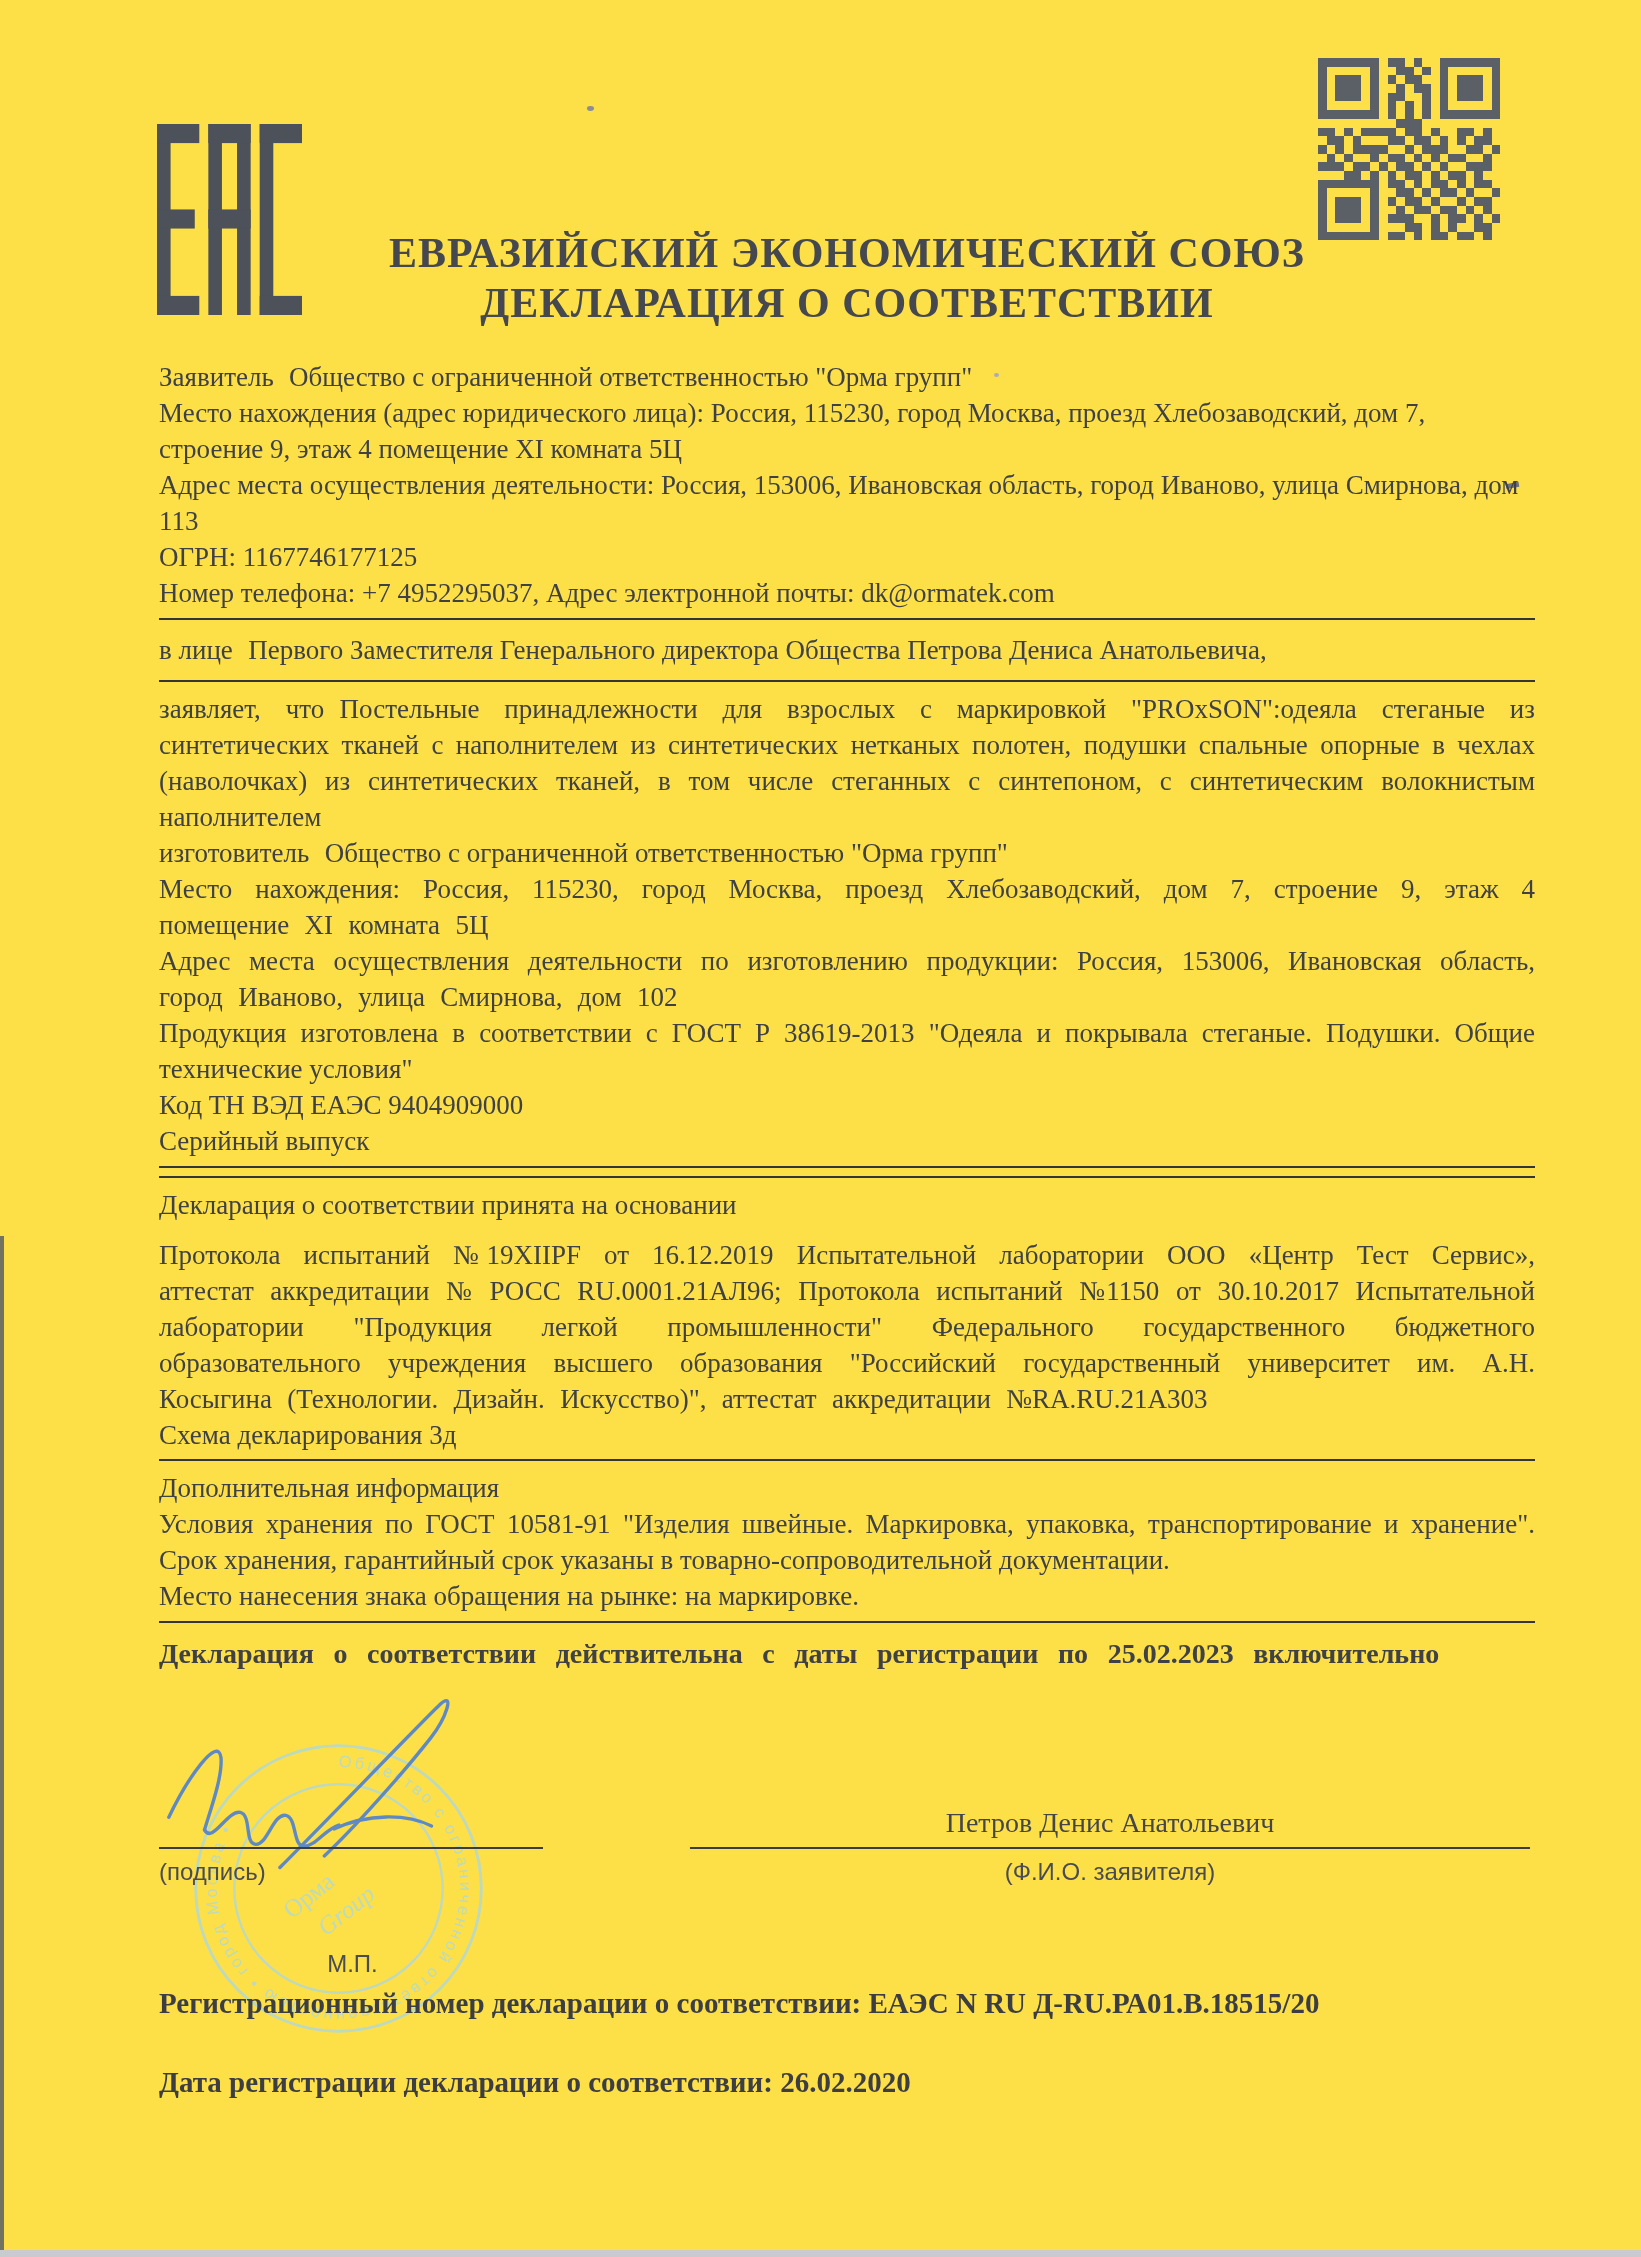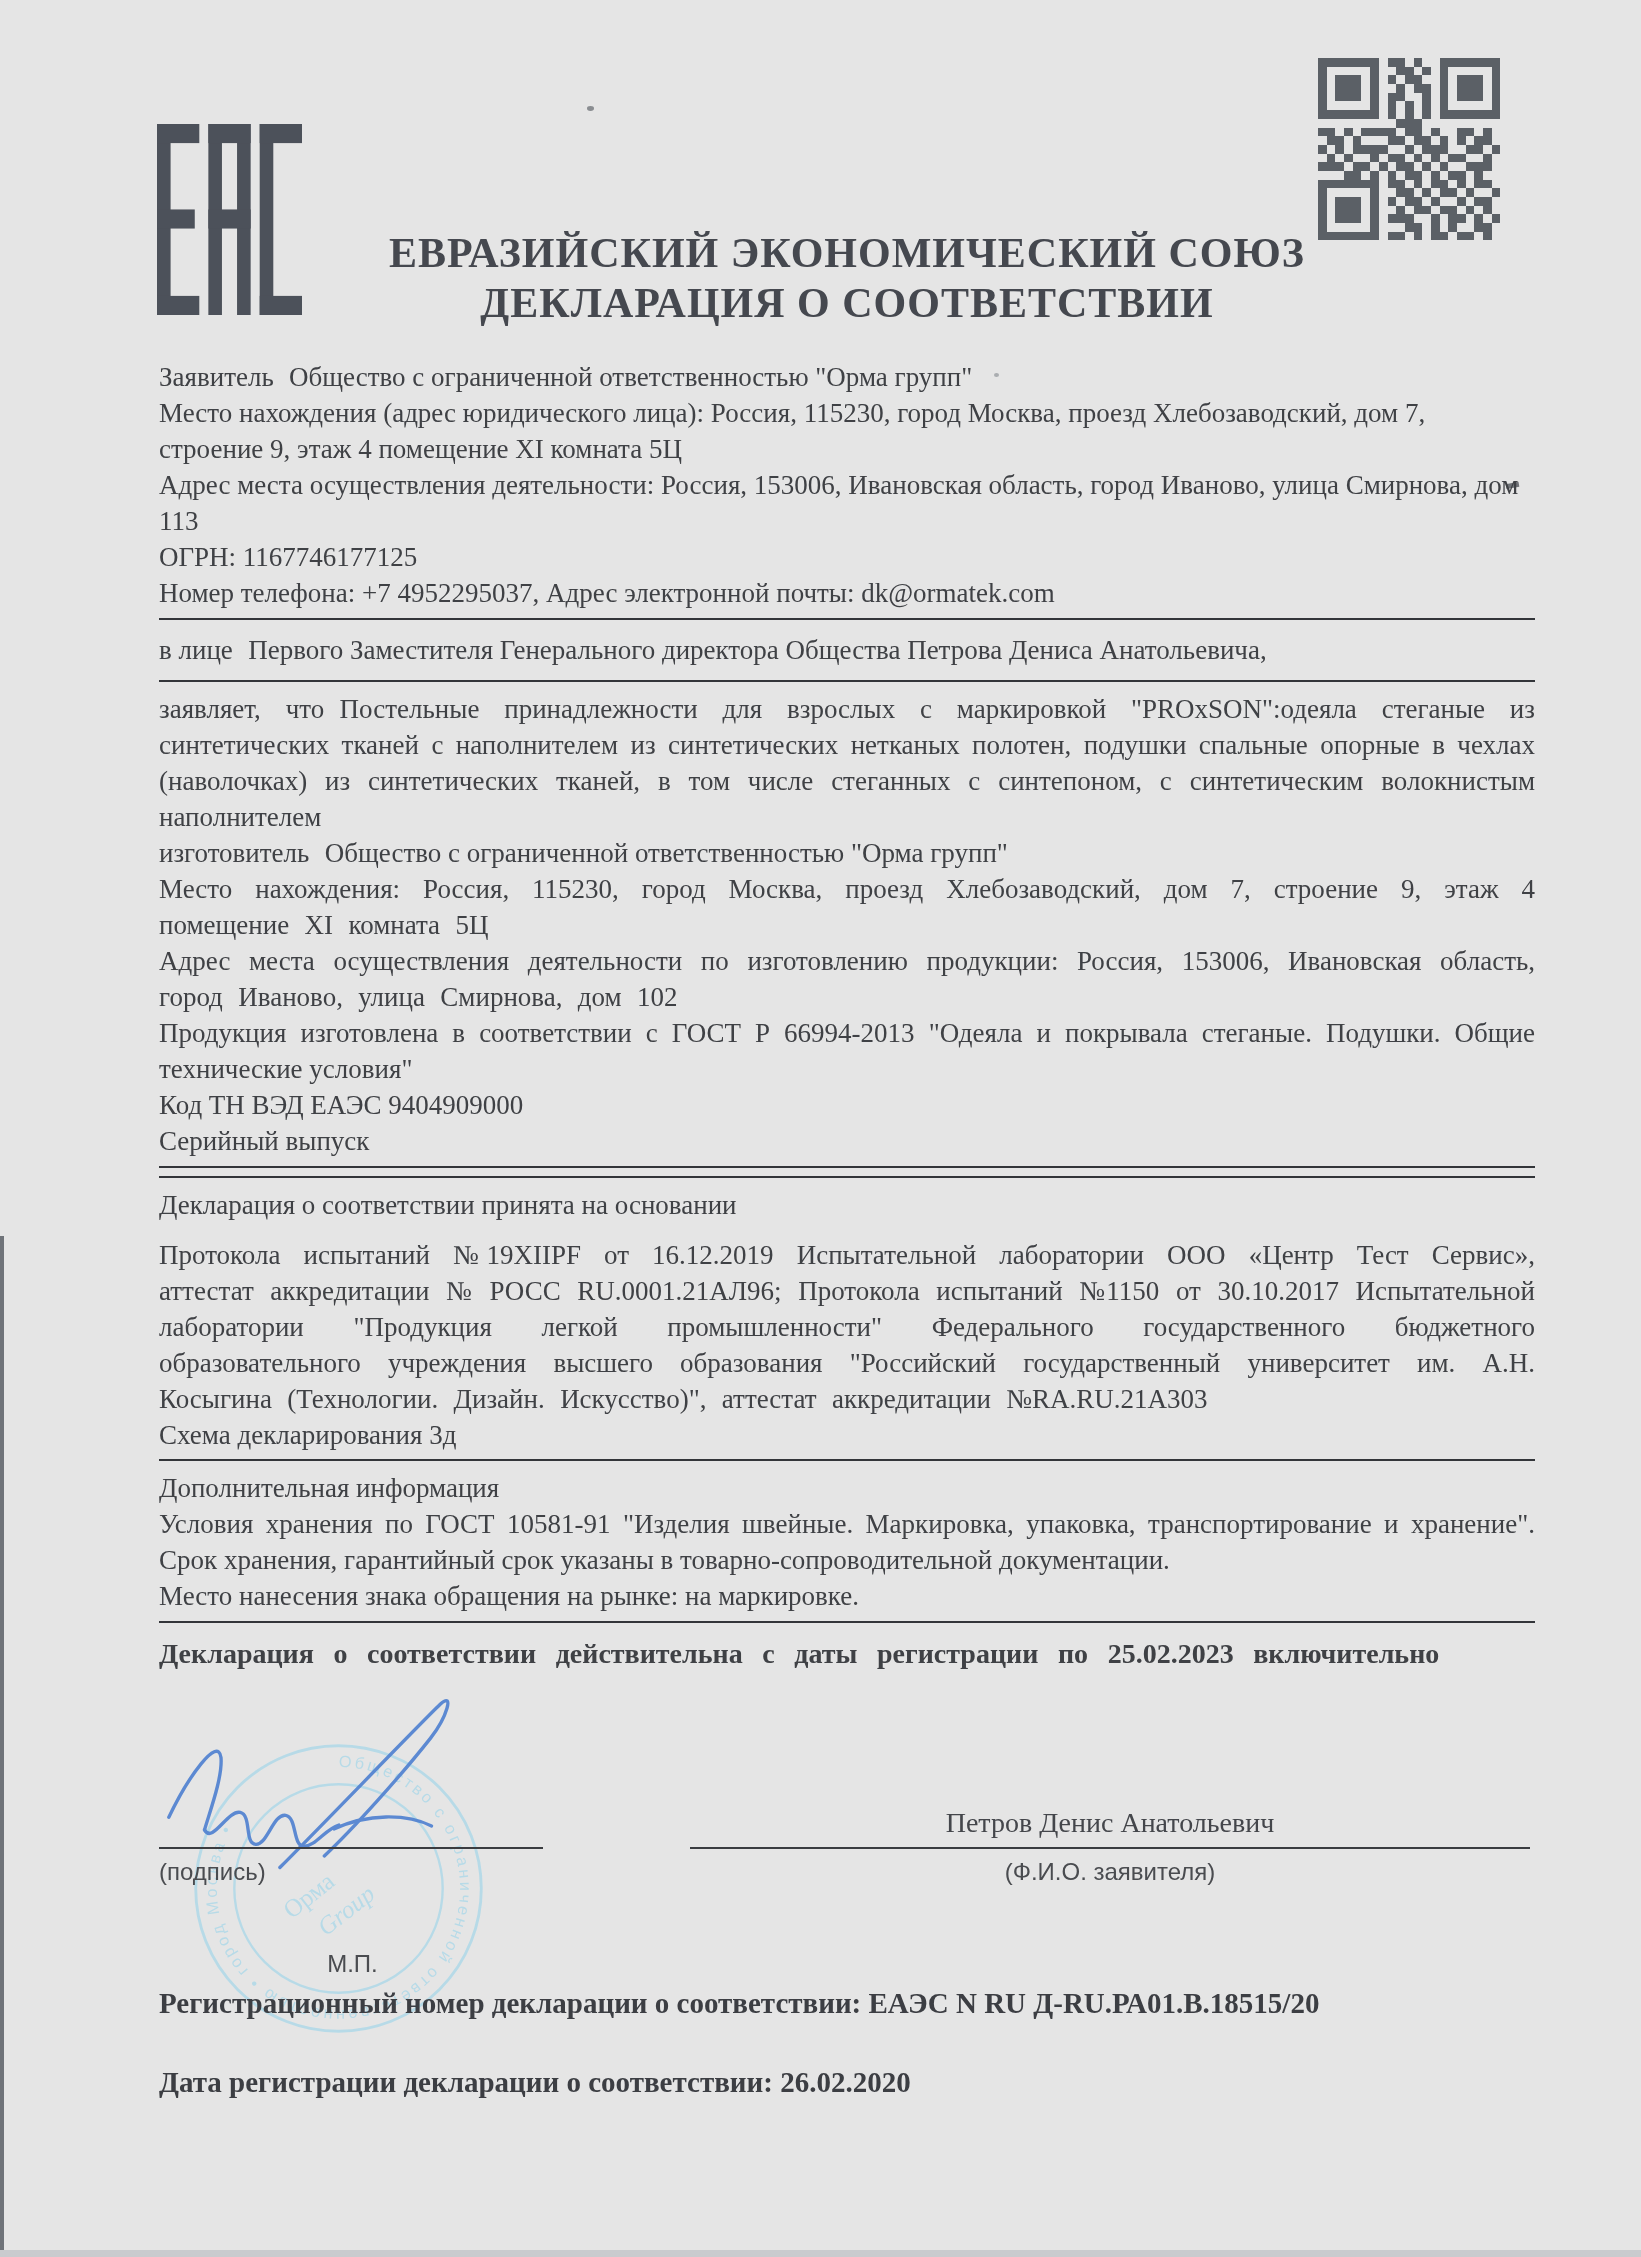"ЕВРАЗИЙСКИЙ ЭКОНОМИЧЕСКИЙ СОЮЗ" .page { background: #e5e5e5 -> #fde047 }
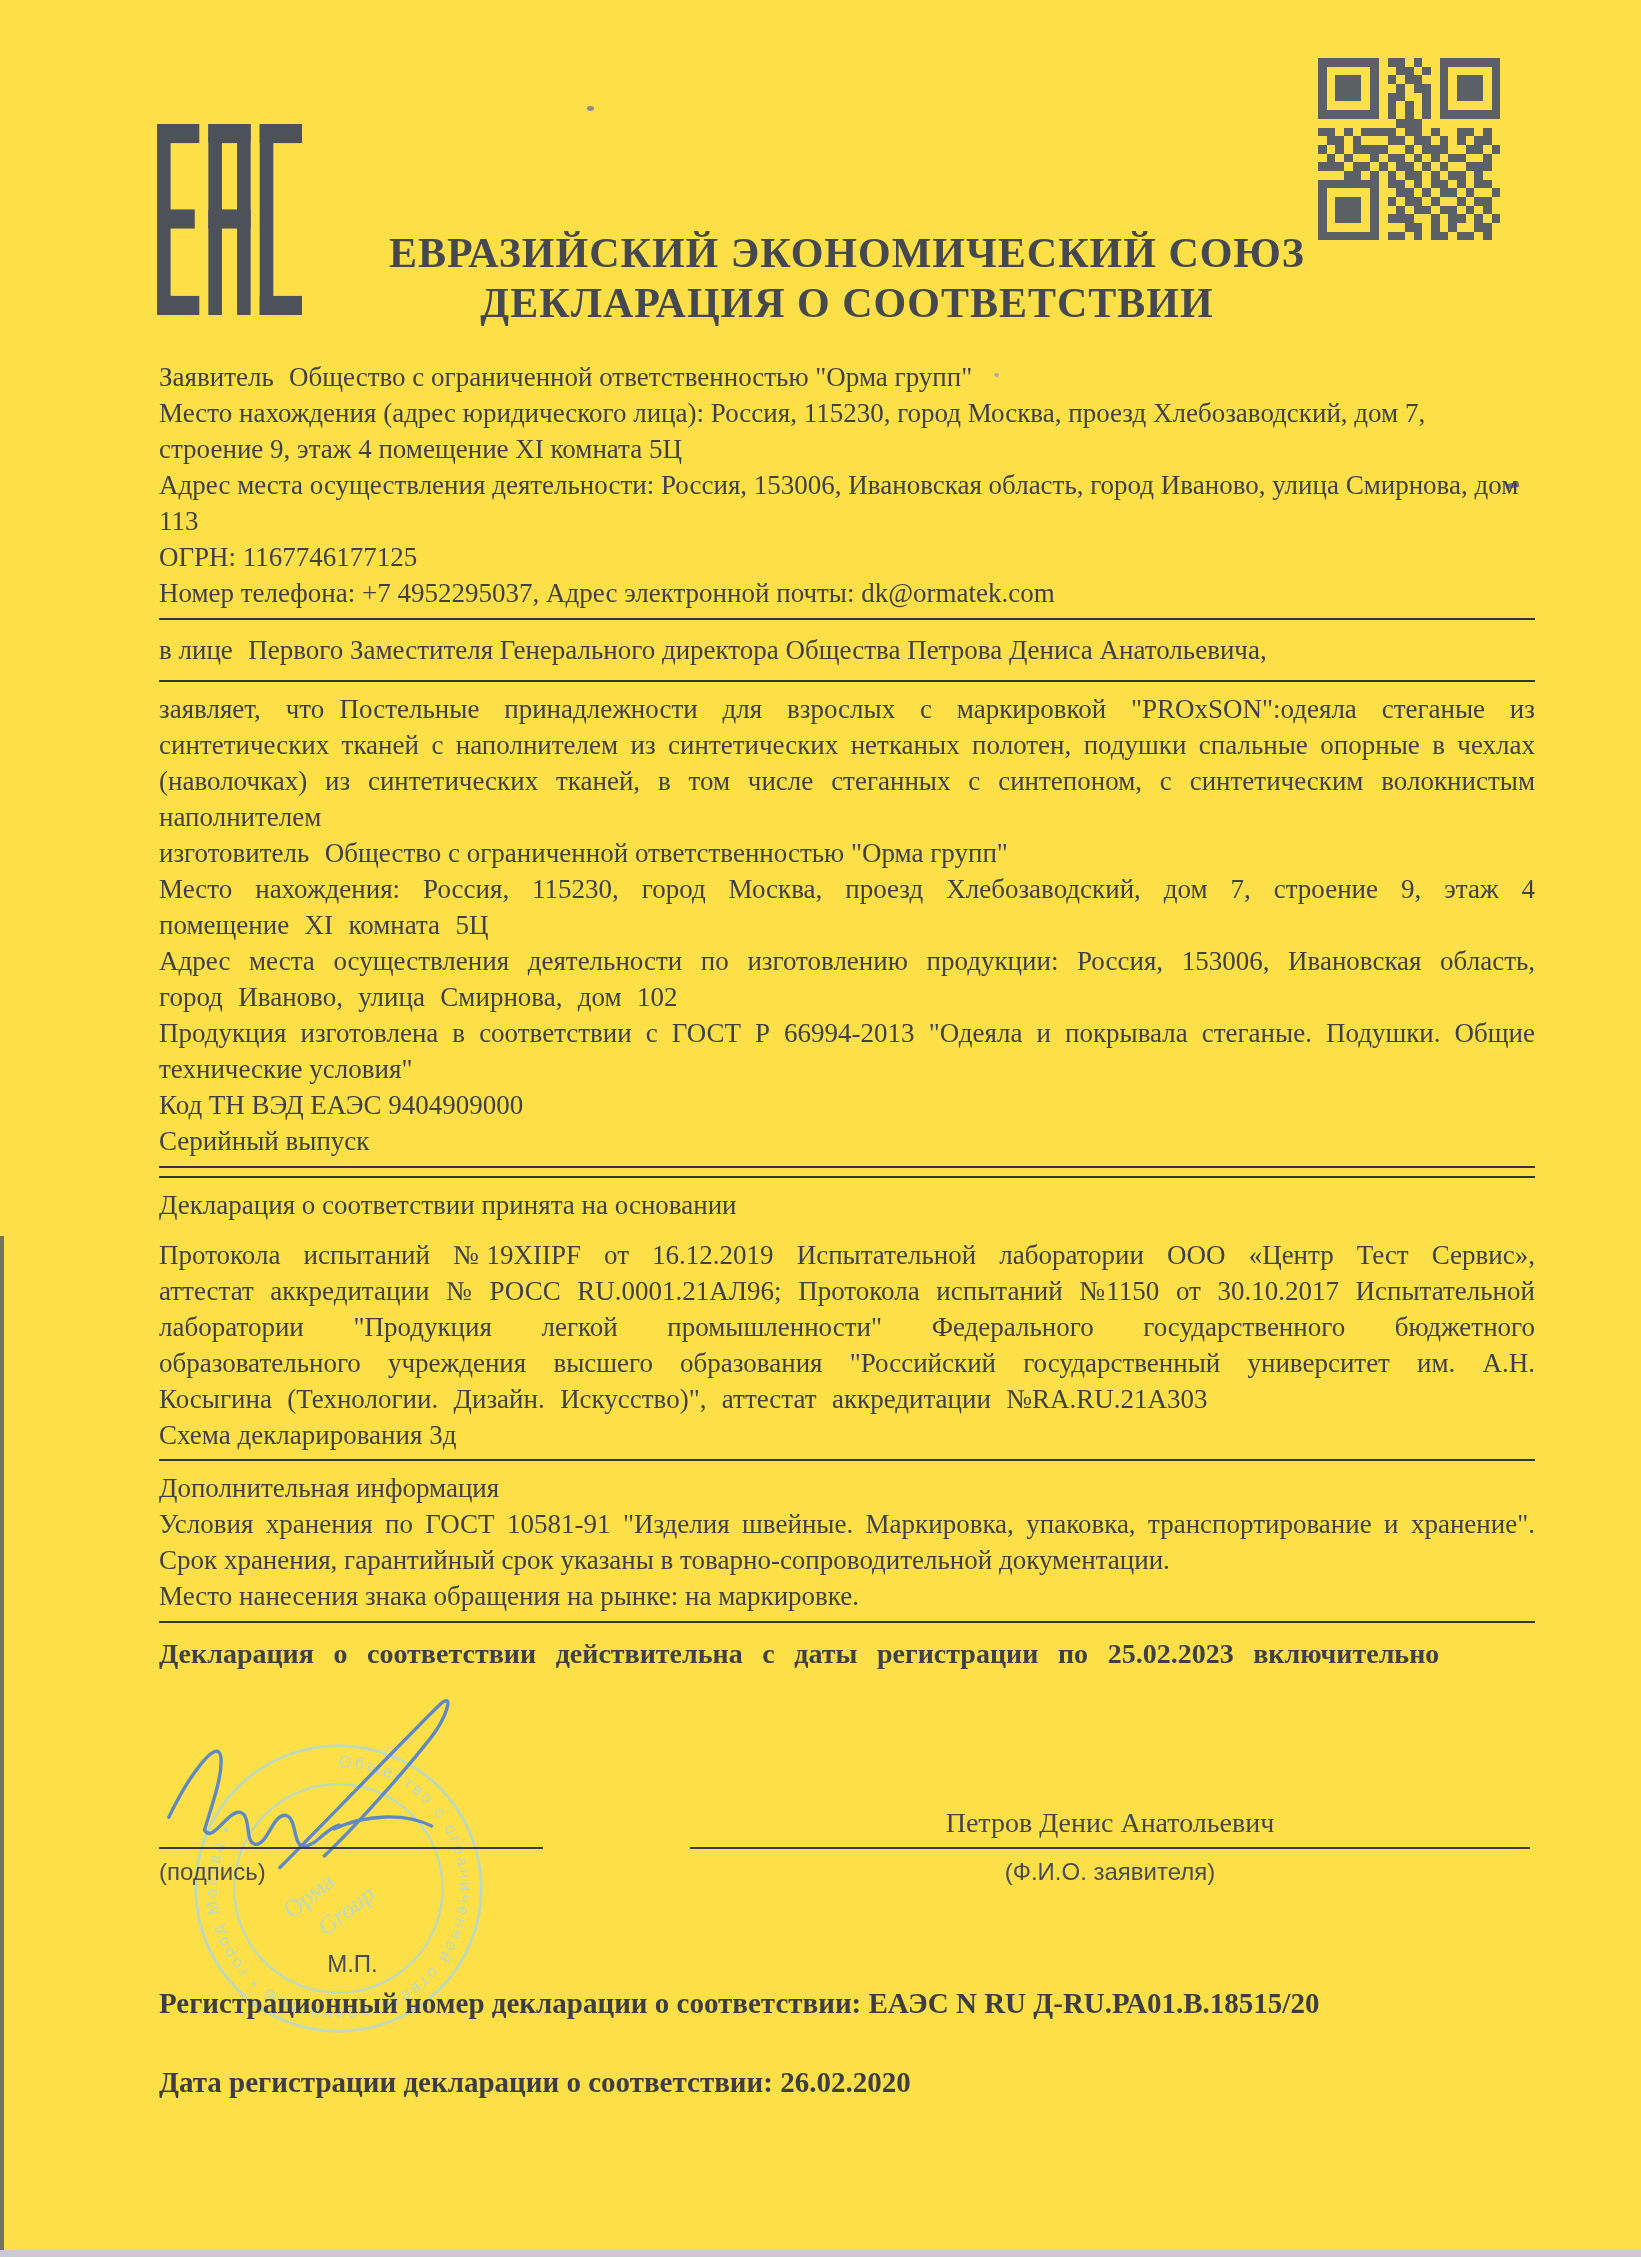"Продукция изготовлена в соответствии с" p.j { text: 66994-2013 -> 38619-2013 }
